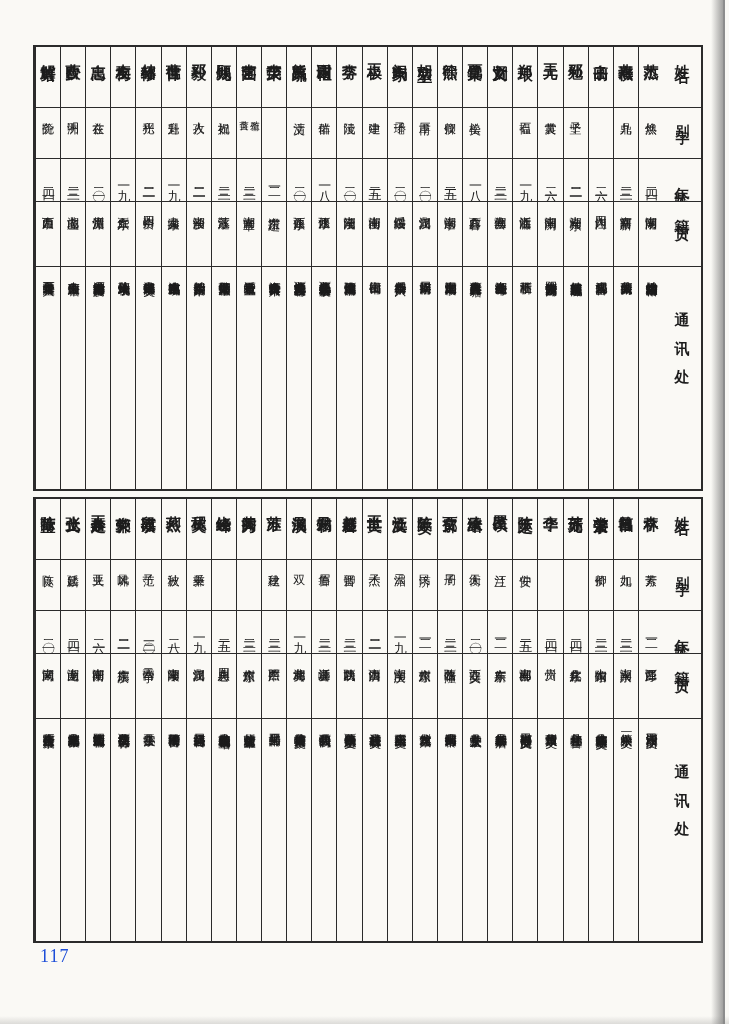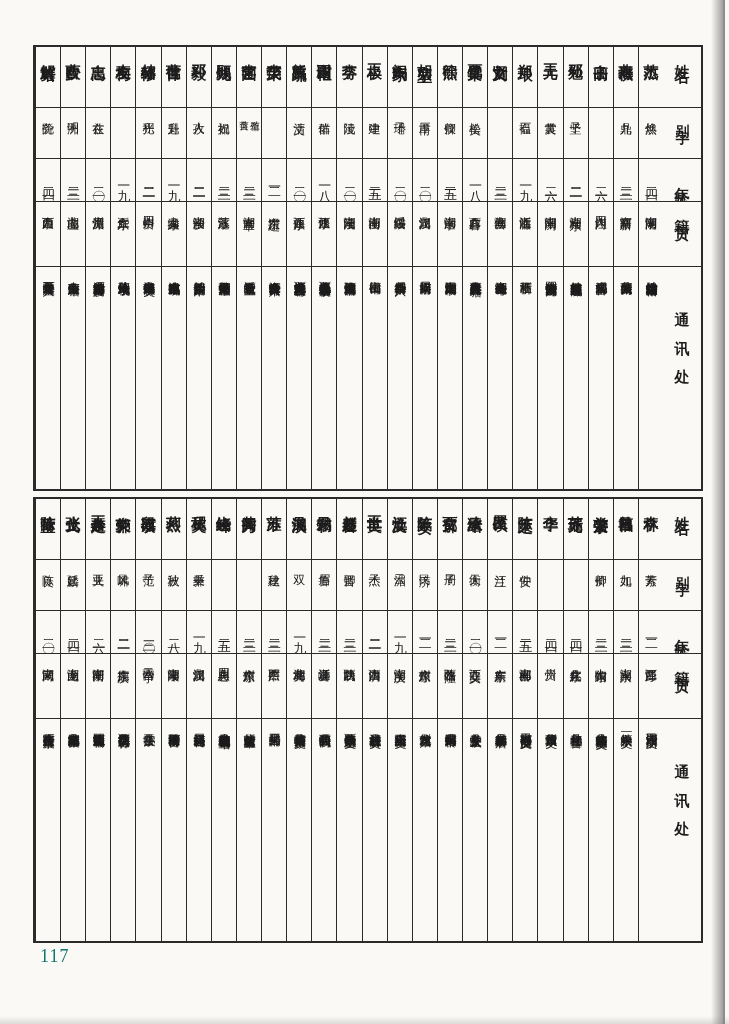"117" .page-number { color: #0f766e -> #1d4ed8 }
